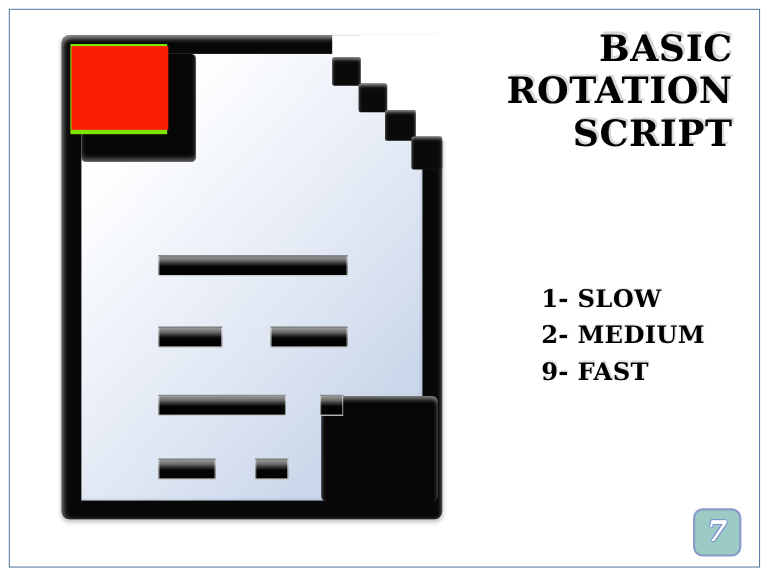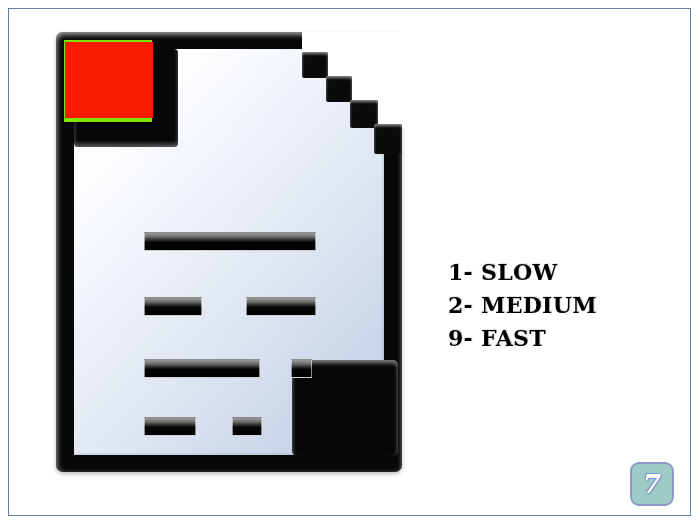"BASIC" div { html: none -> <div> <div>BASIC</div> <div>ROTATION</div> <div>SCRIPT</div> </div> }
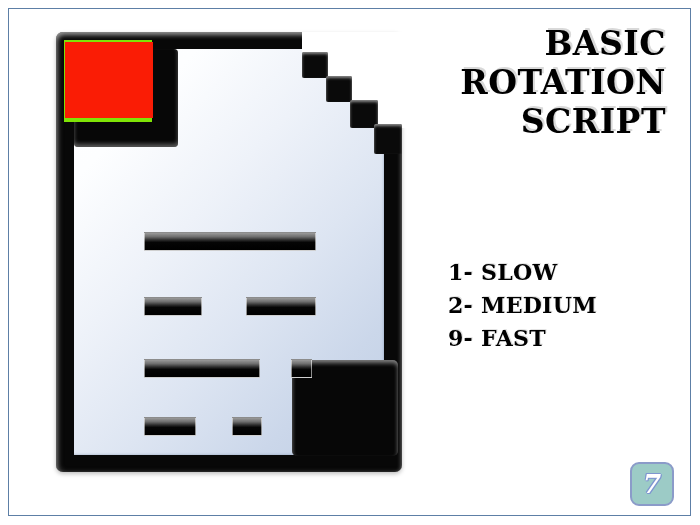"1- SLOW" #options-block { left: 448px -> 492px }
